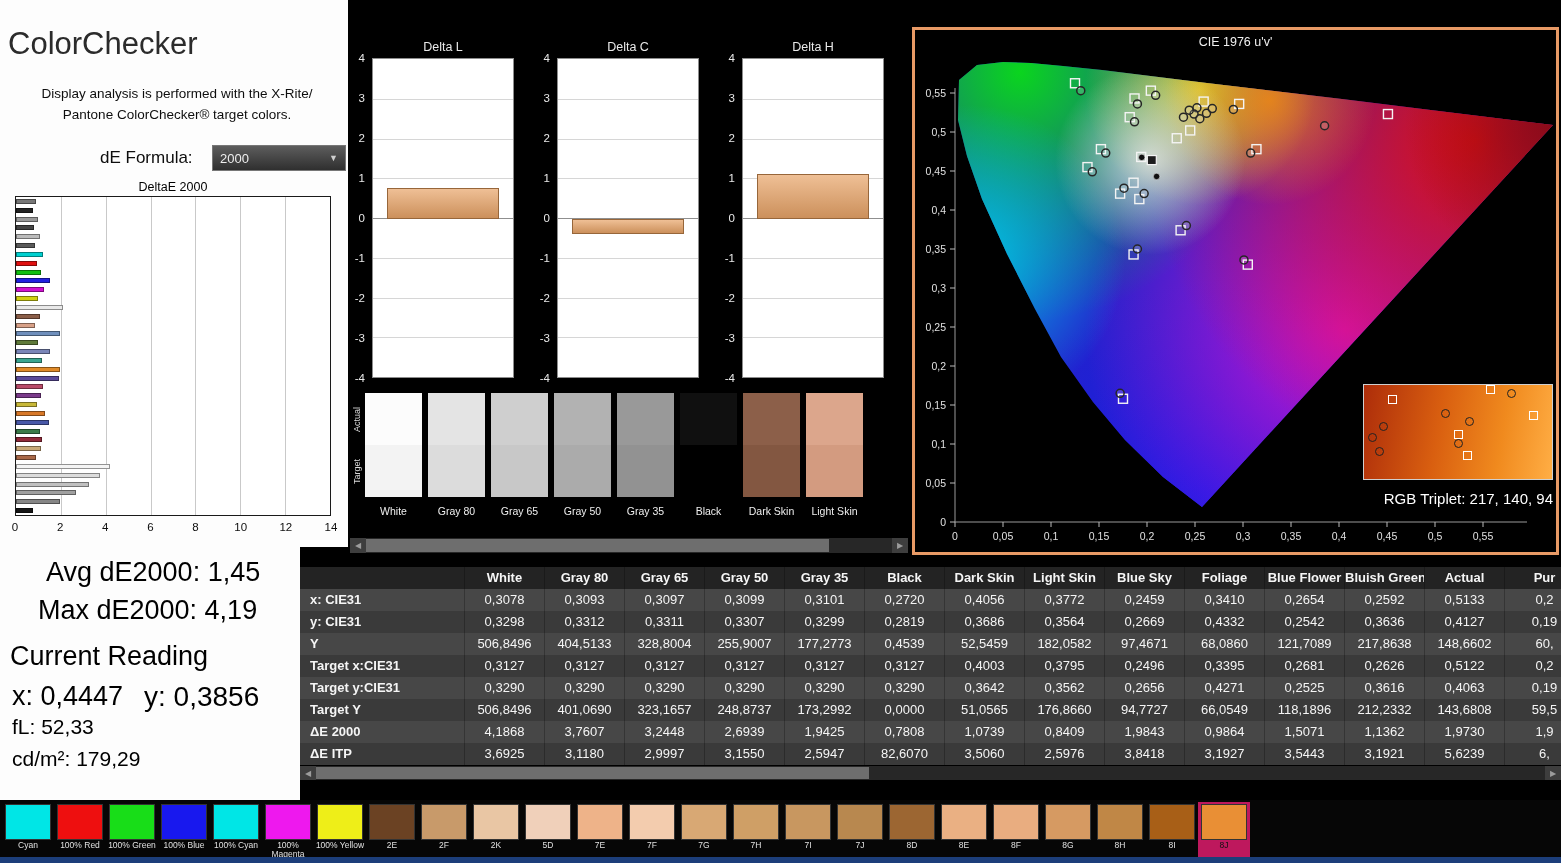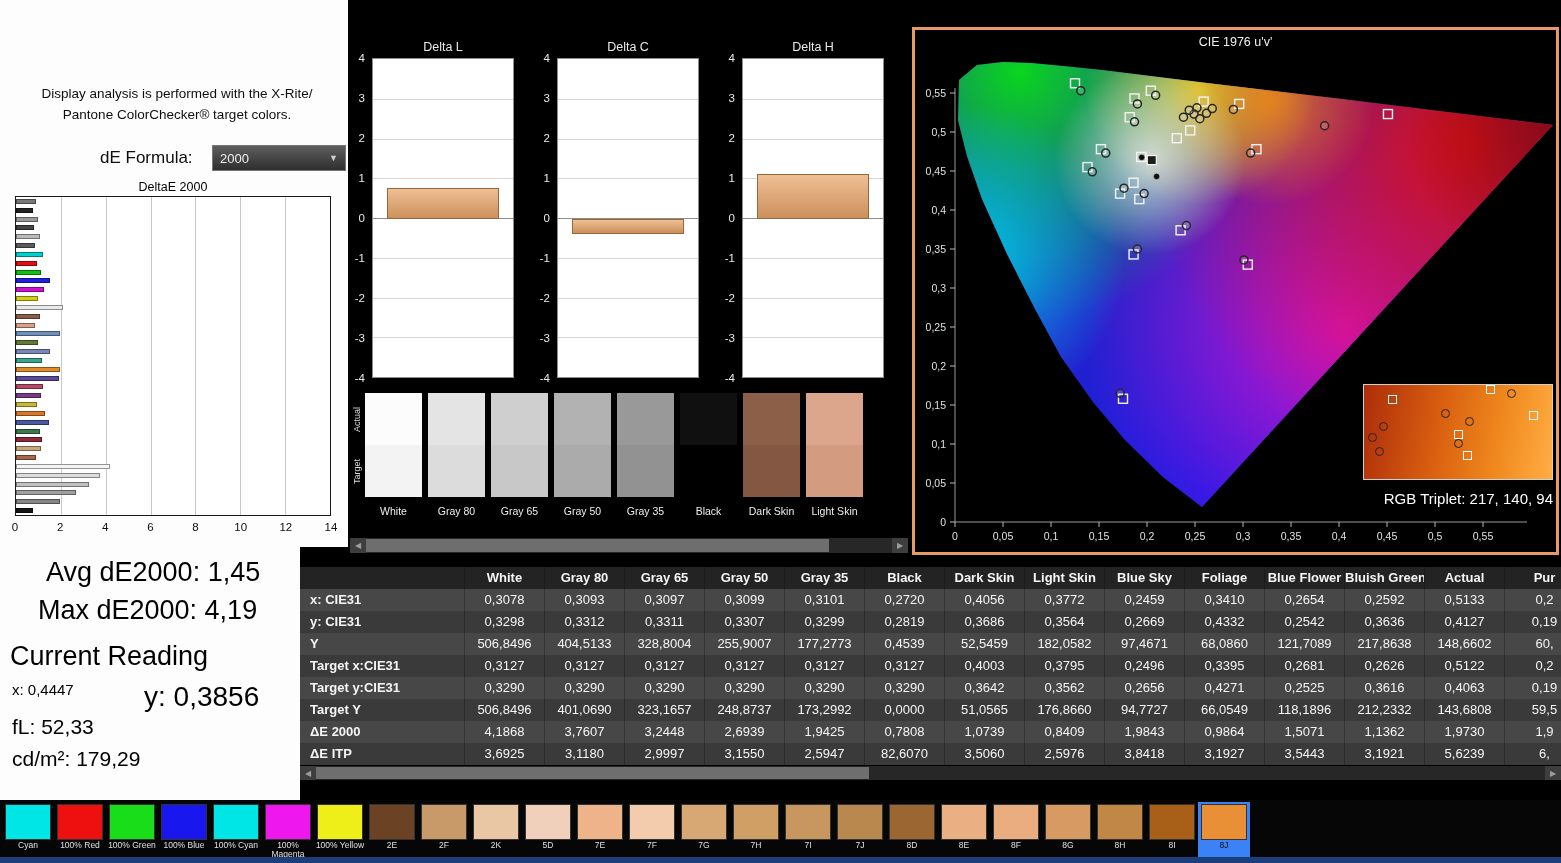"ColorChecker" div.app-title { html: none -> <div>ColorChecker</div> }
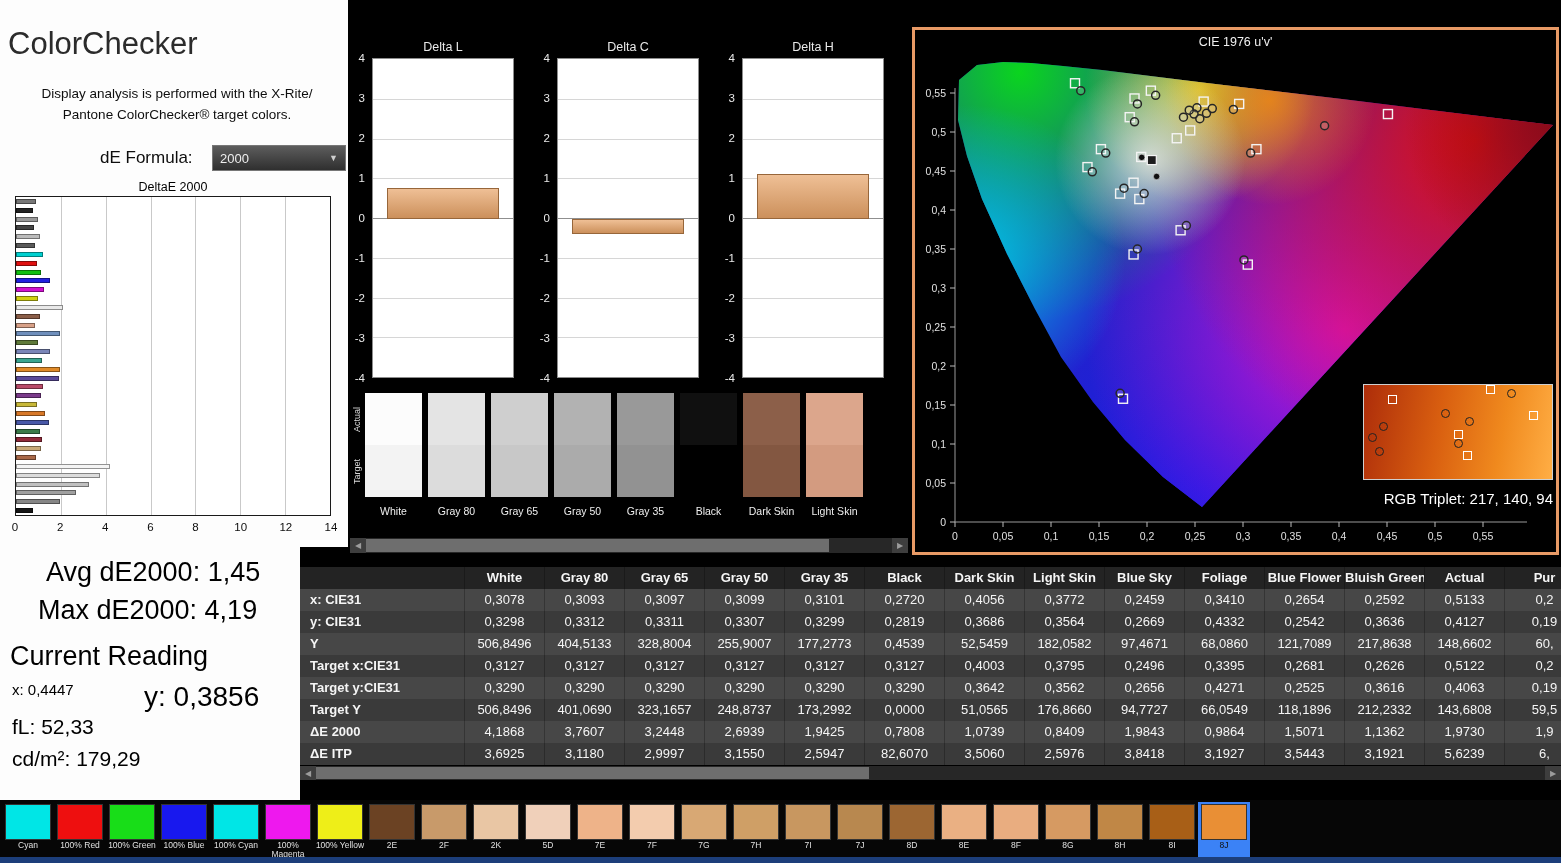"x: 0,4447" .stat-x { font-size: 15px -> 27px }
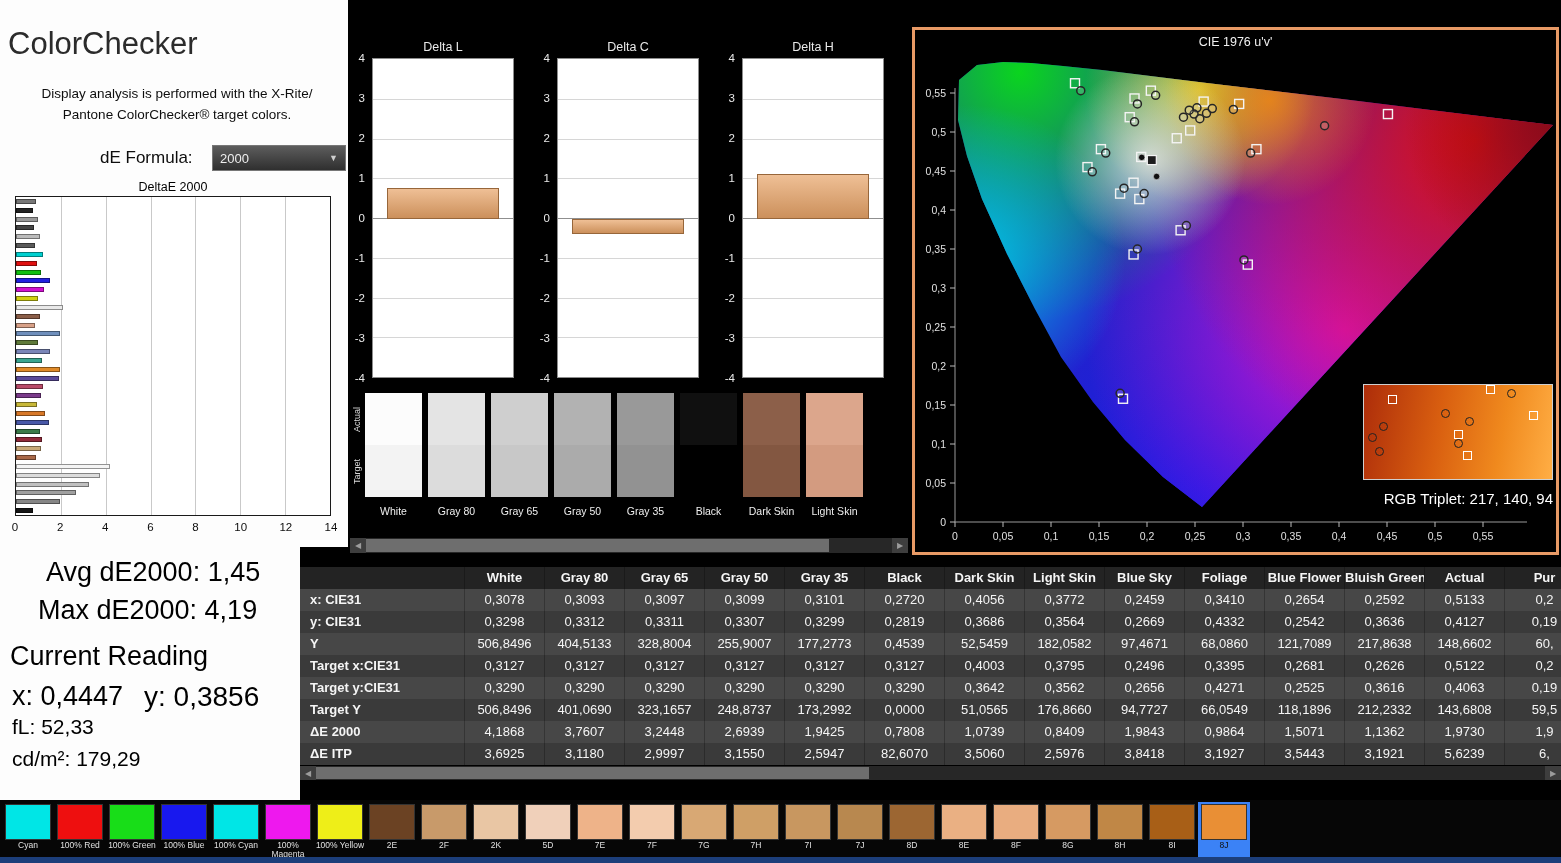"8J" .tp.sel { background: #3b82f6 -> #be185d }
